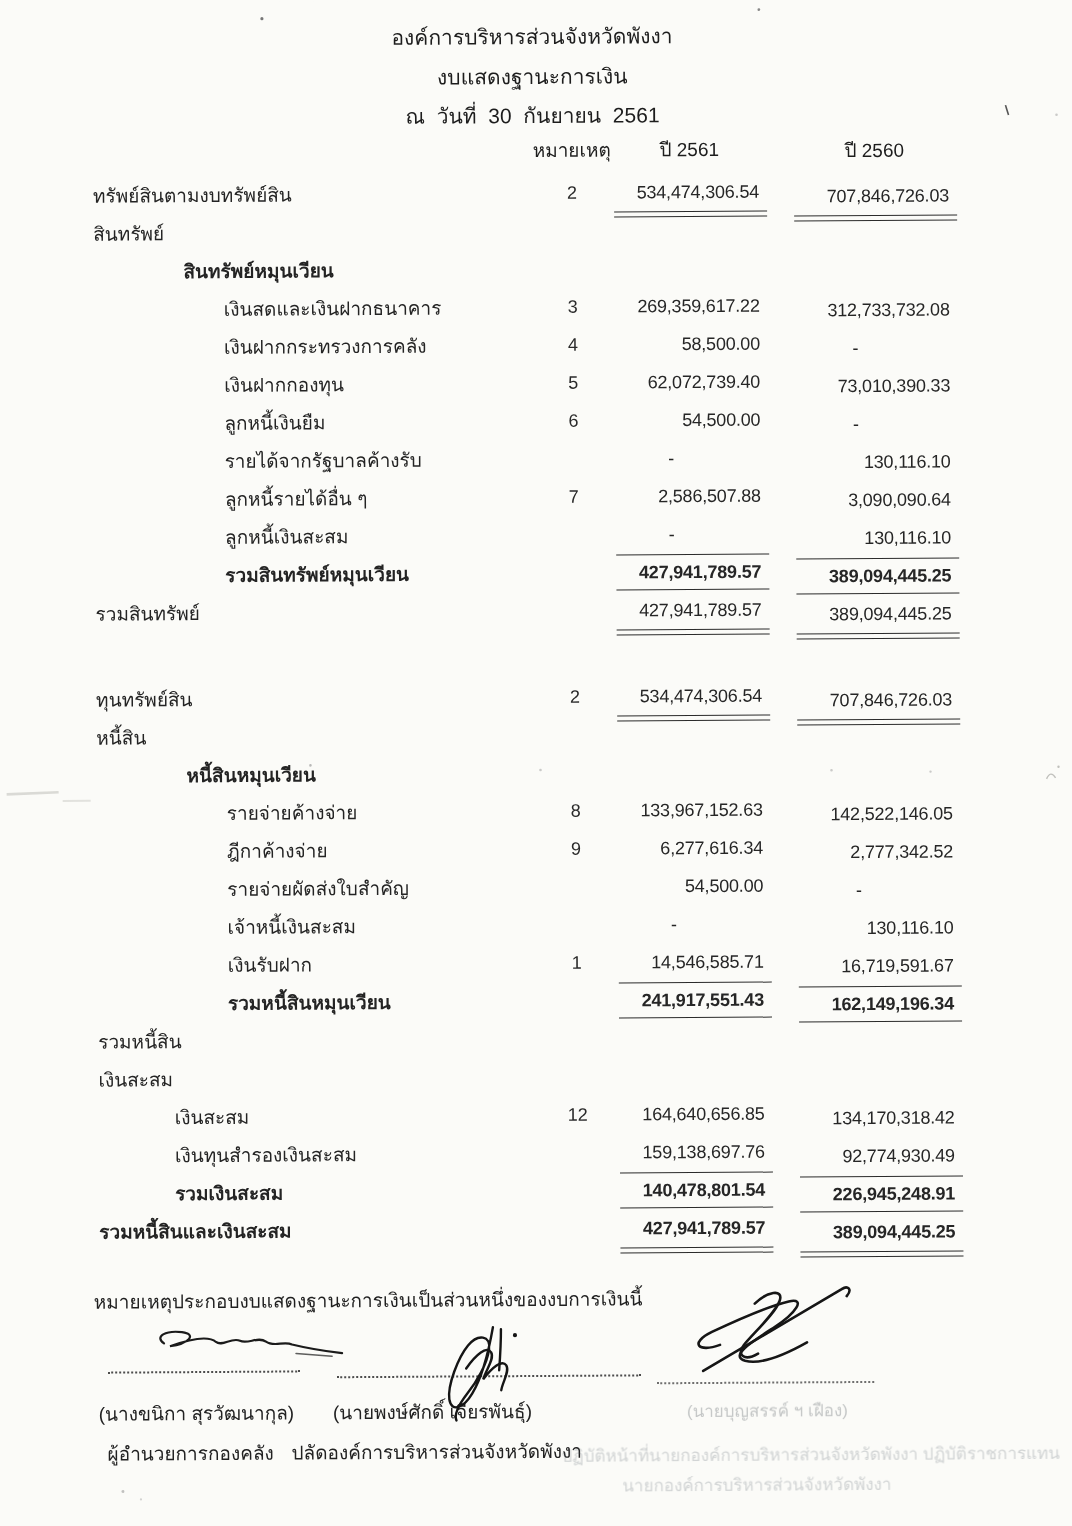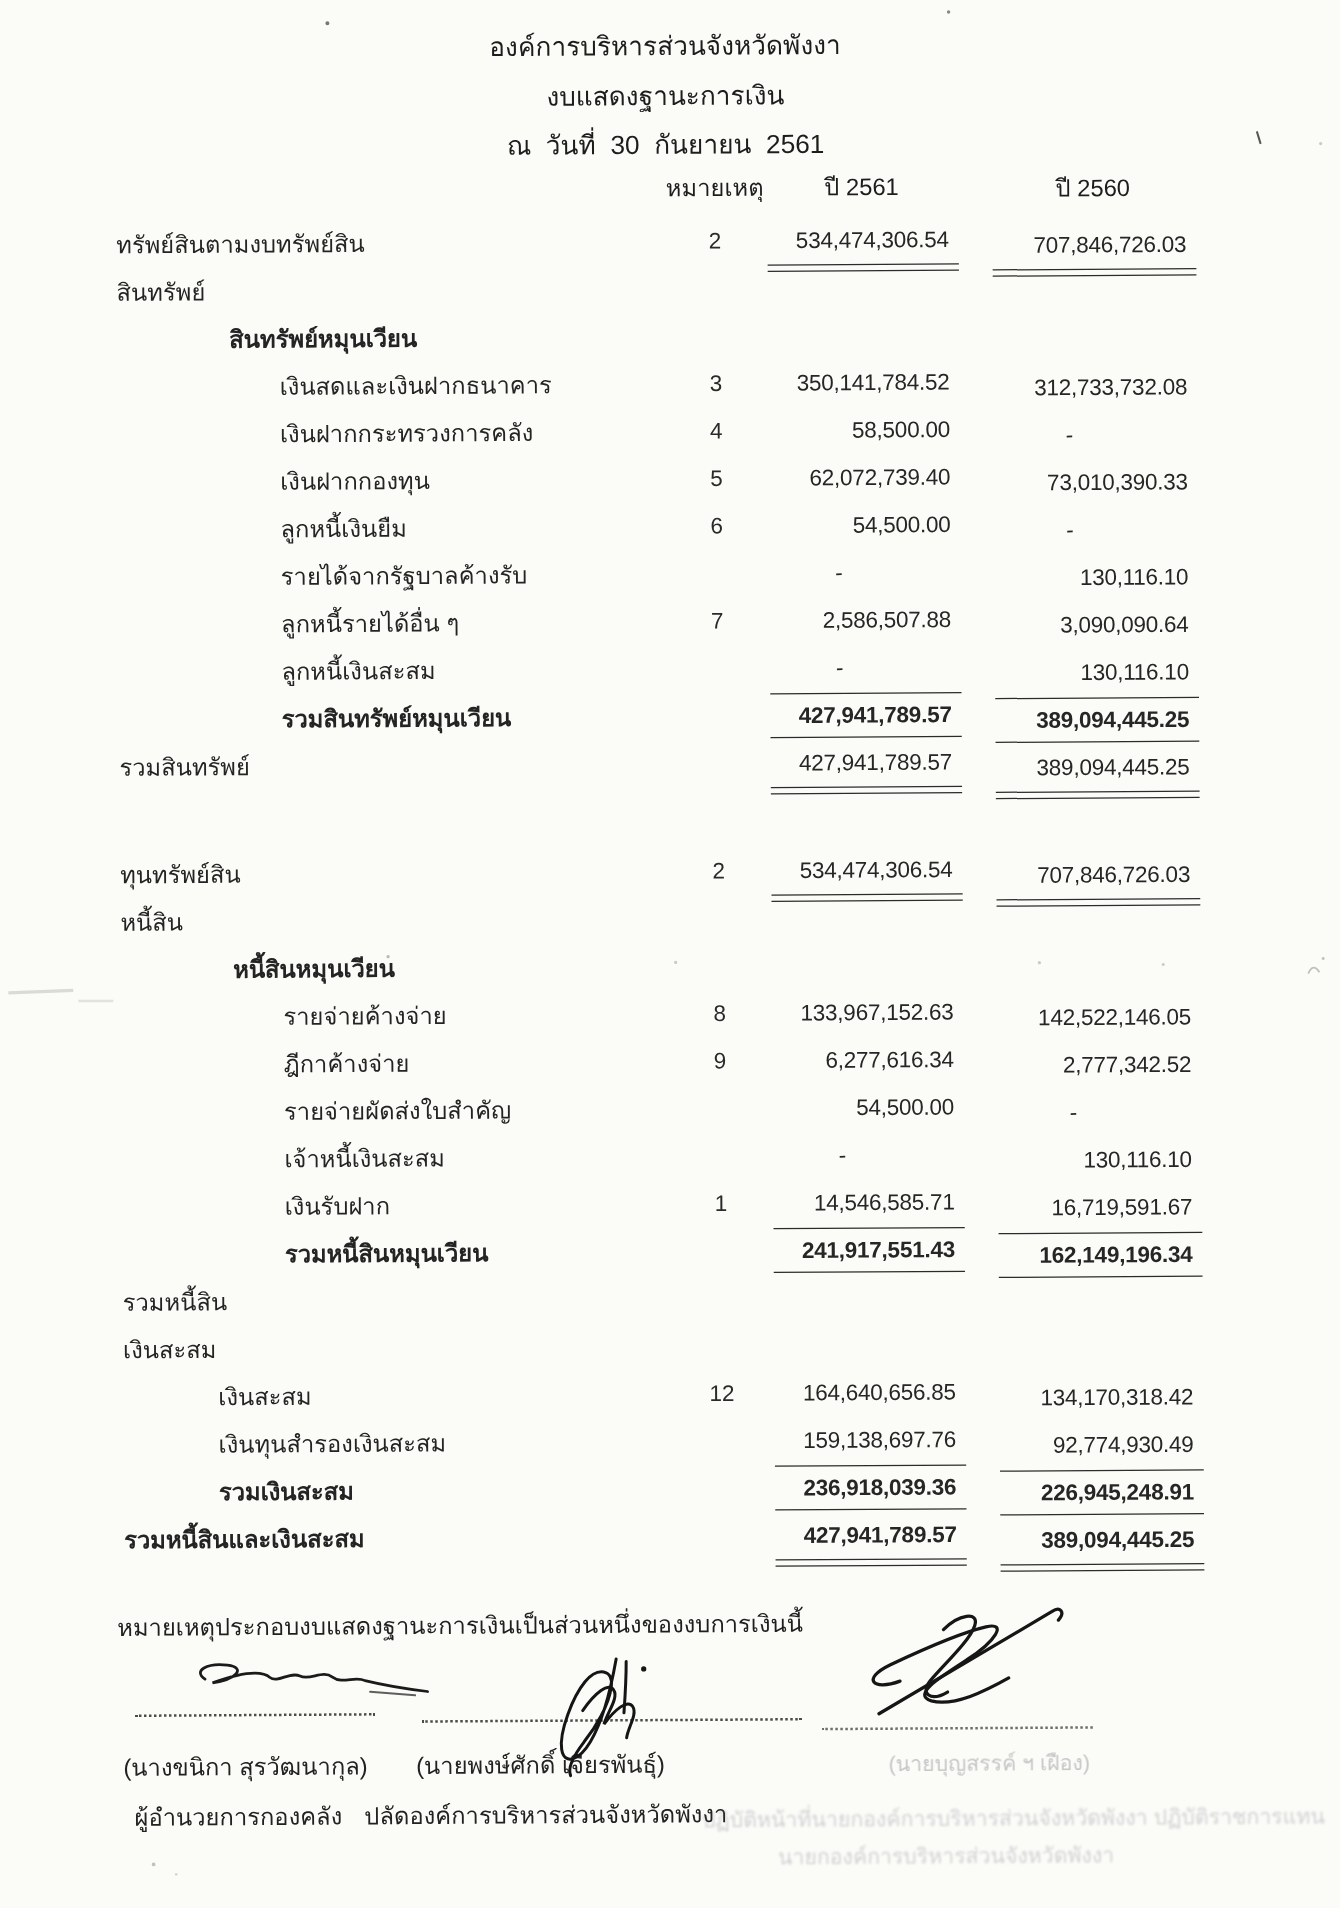"350,141,784.52" div.c-val { text: 350,141,784.52 -> 269,359,617.22 }
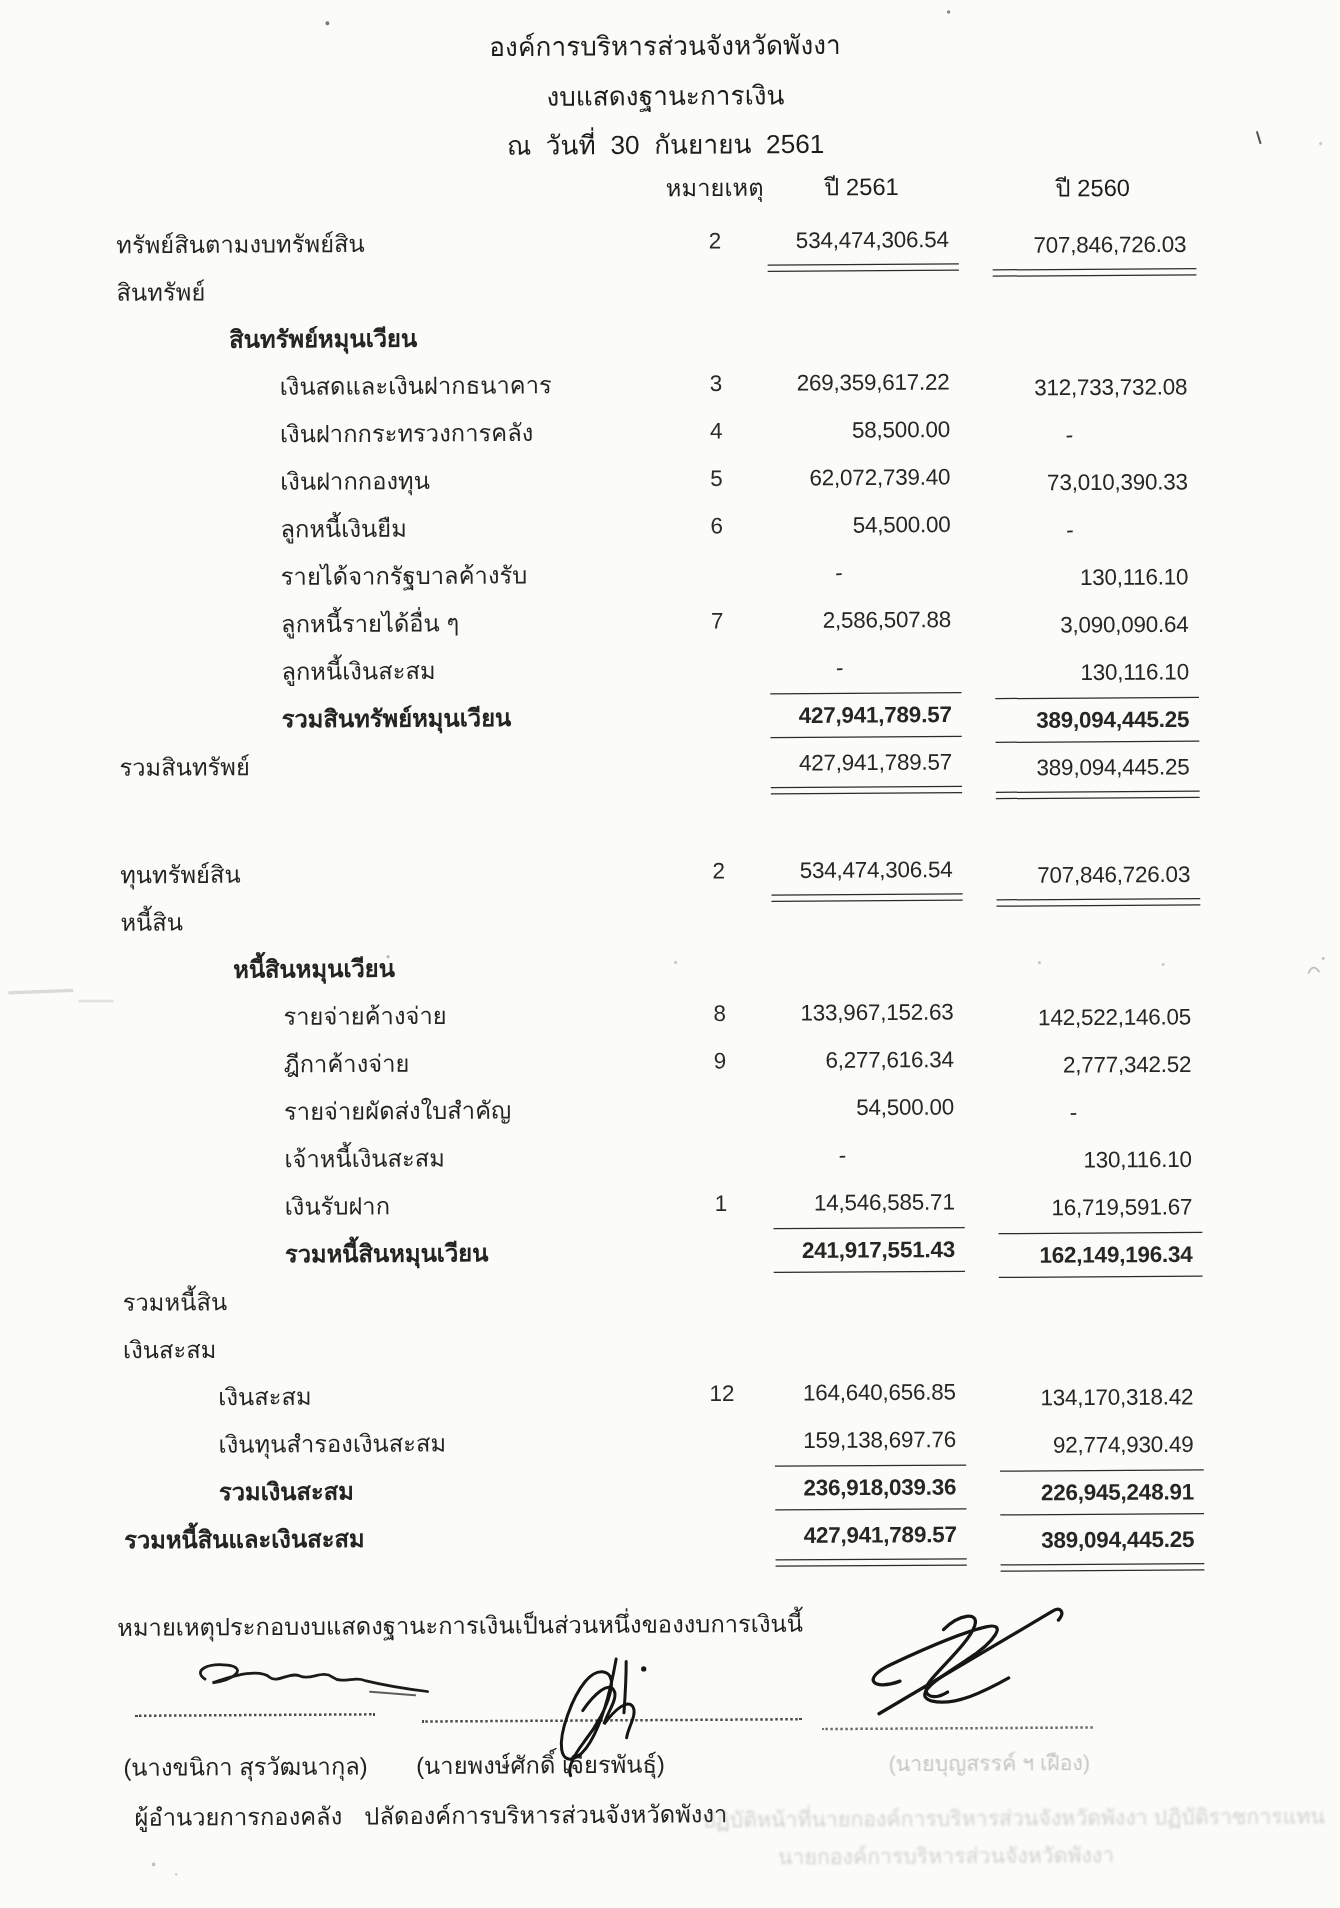"236,918,039.36" div.c-val { text: 236,918,039.36 -> 140,478,801.54 }
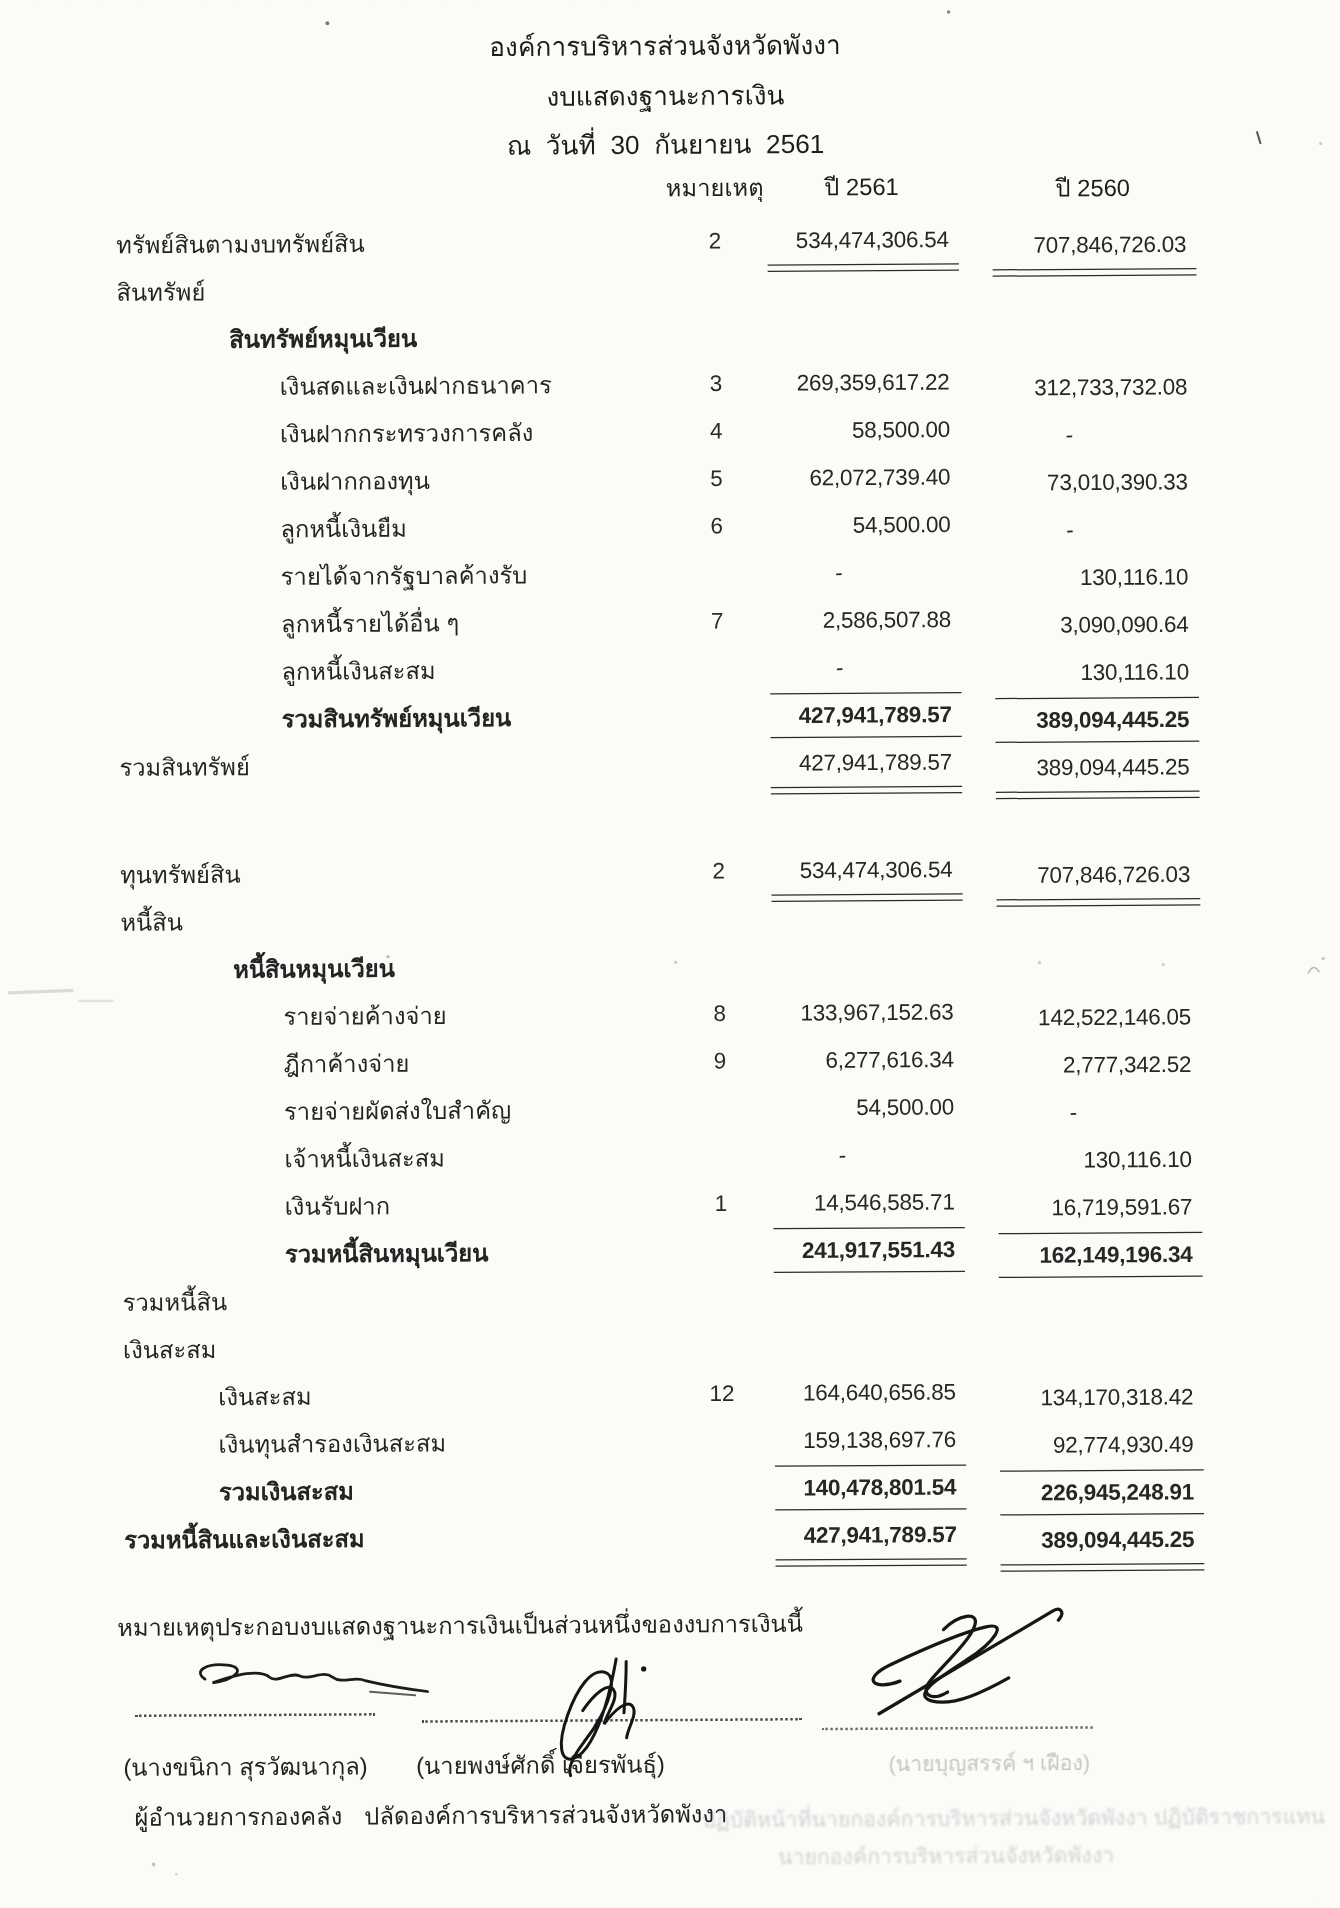"(นายบุญสรรค์ ฯ เฝือง)" .faint { margin-left: 24px -> none }
